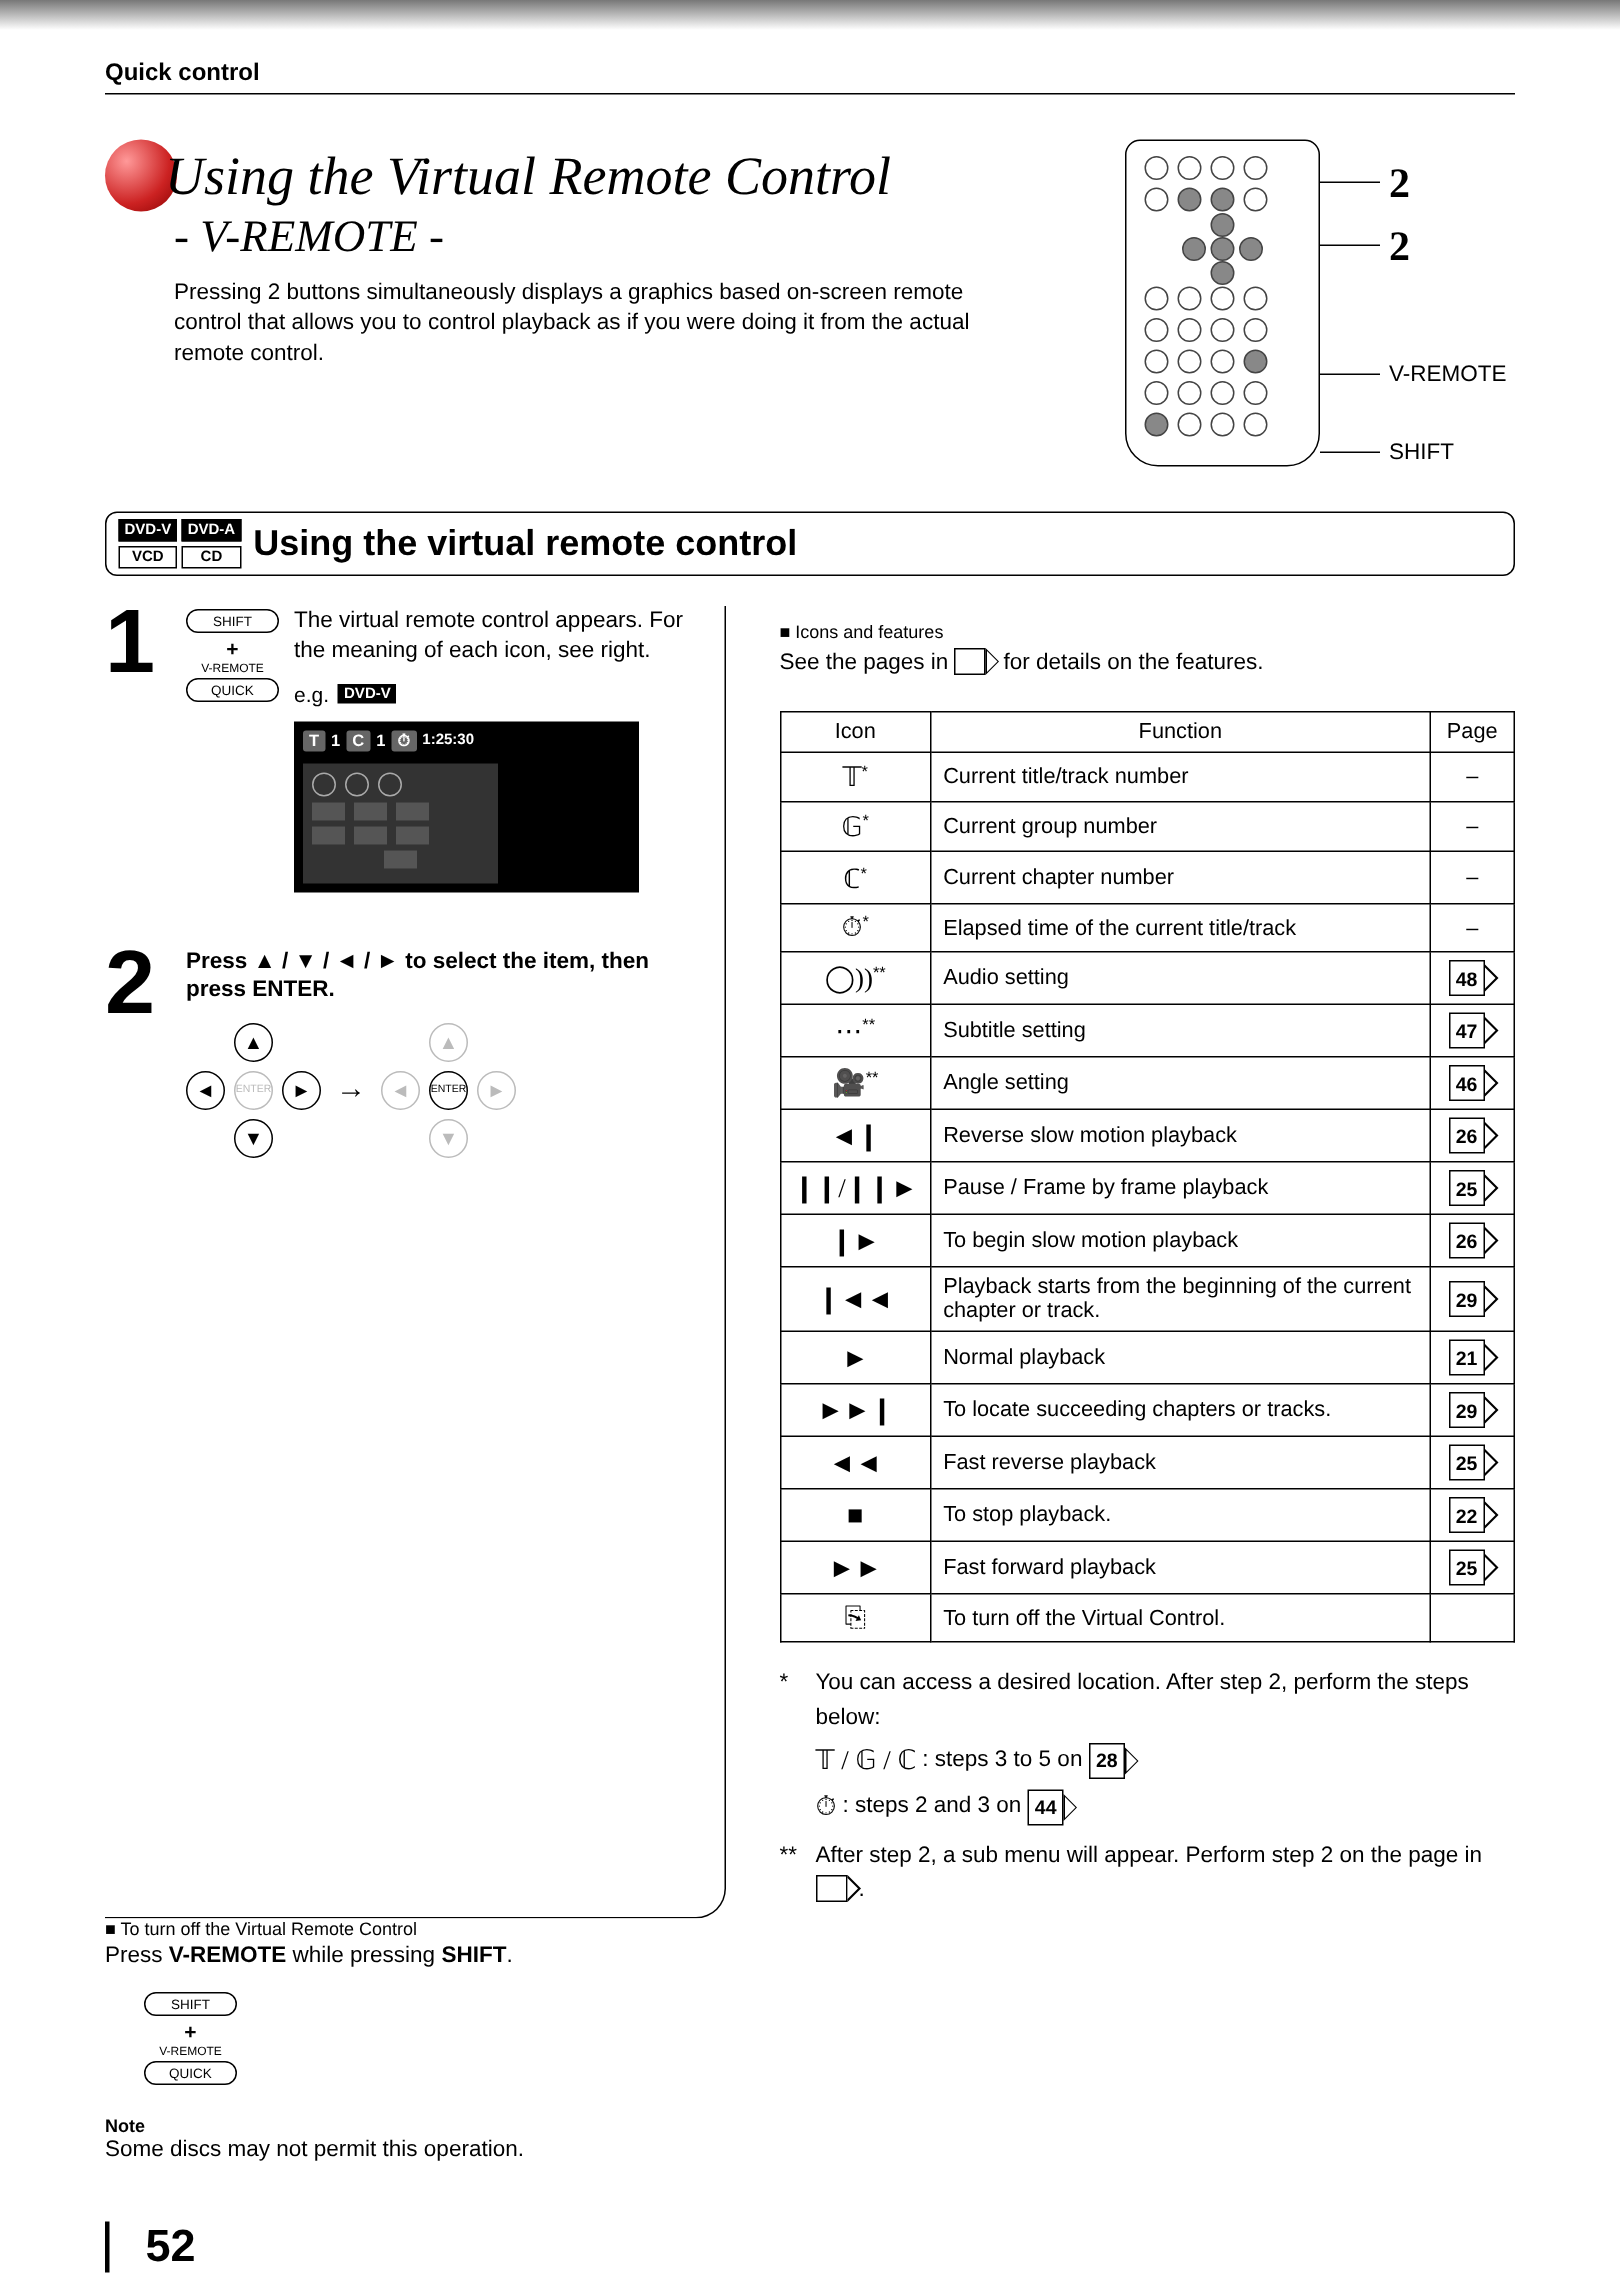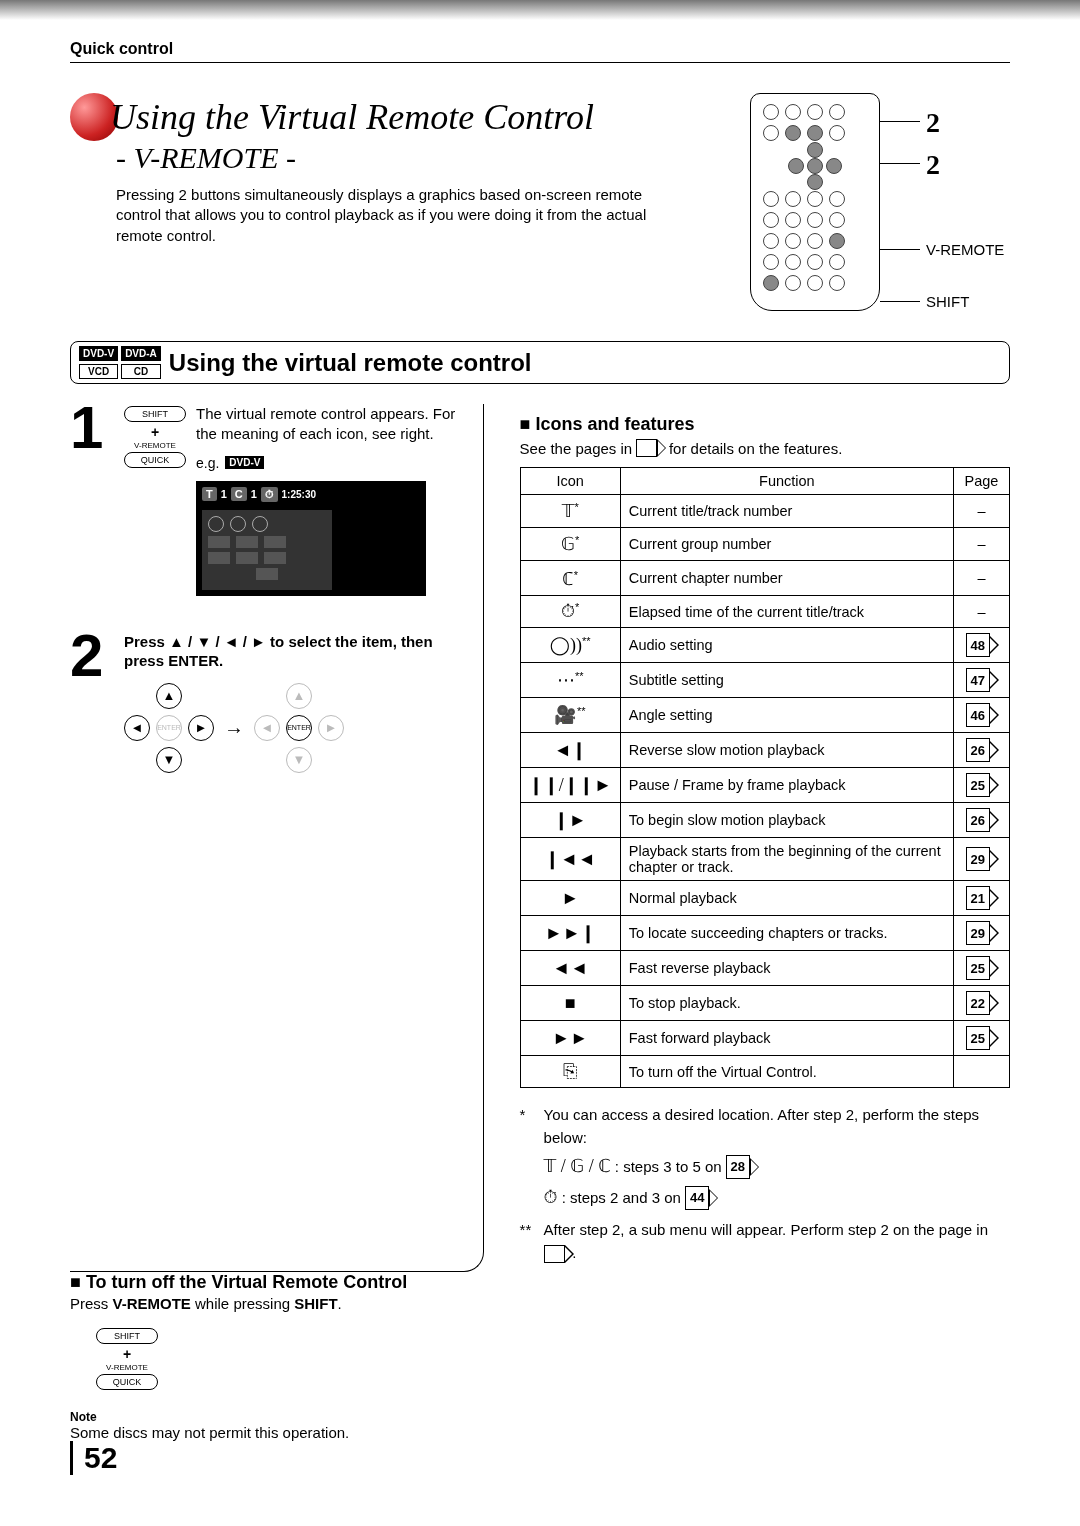"Icons and features" .sub-head { font-size: 18px -> 12px; font-weight: bold -> normal }
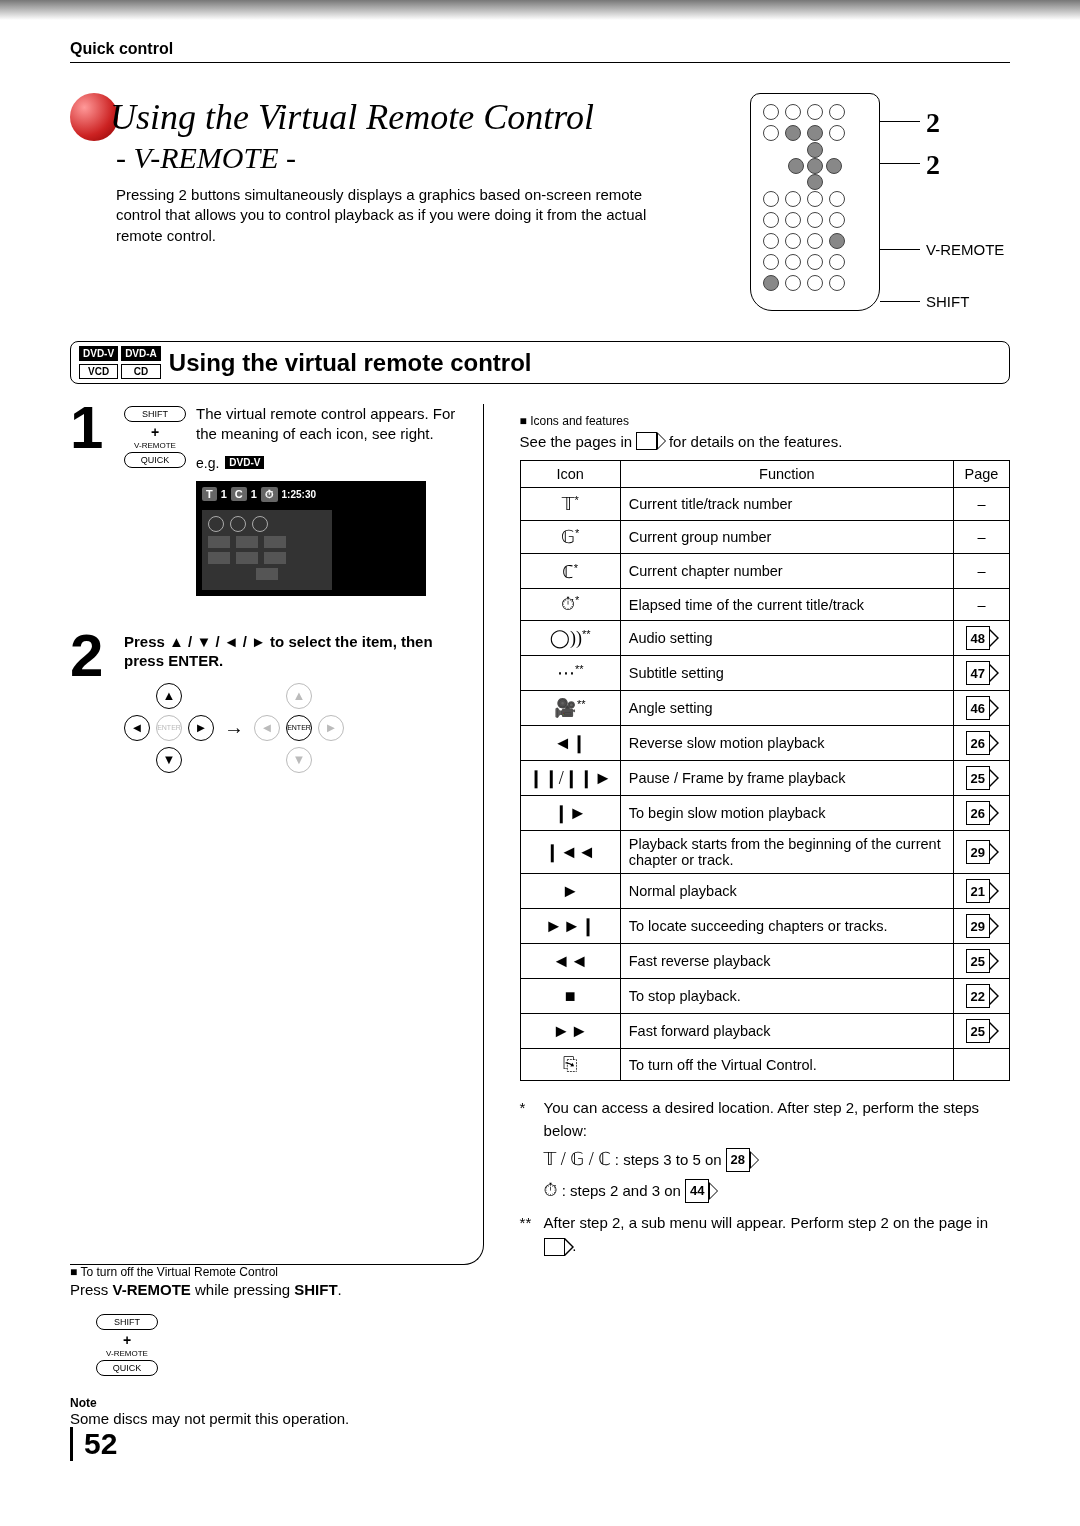"See the pages in" .see-pages { margin: 4px 0 10px 0 -> 4px 0 24px 0 }
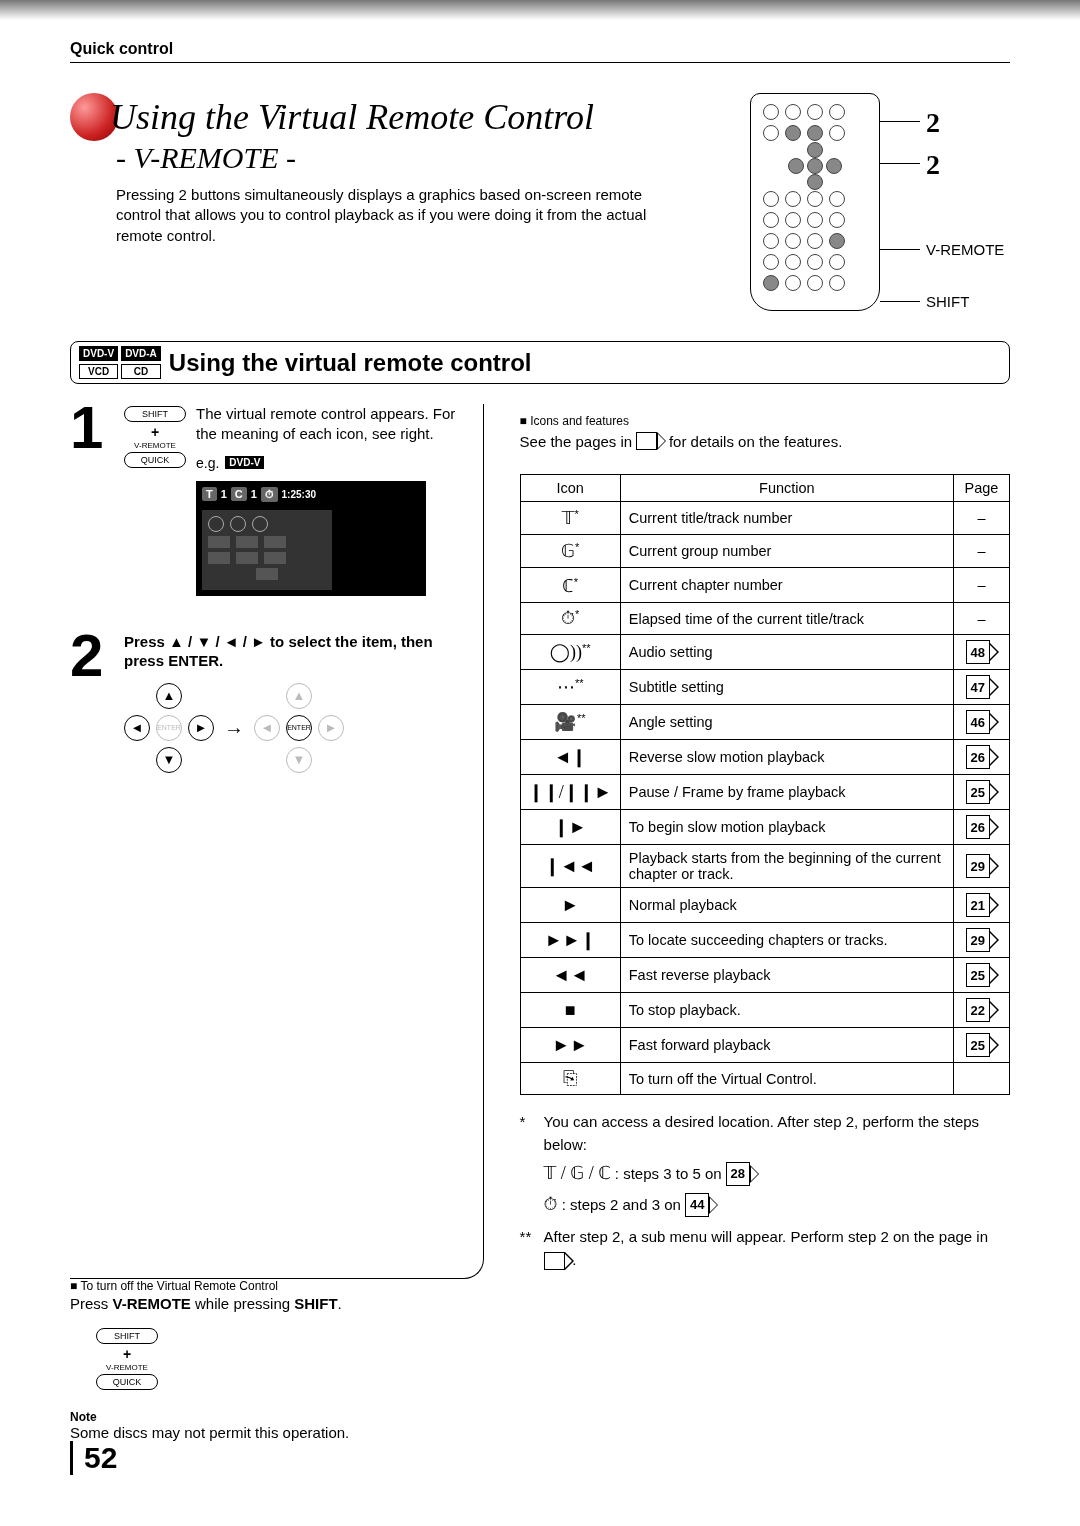"52" .page-num { margin-top: none -> 40px; padding-left: 11px -> 24px }
